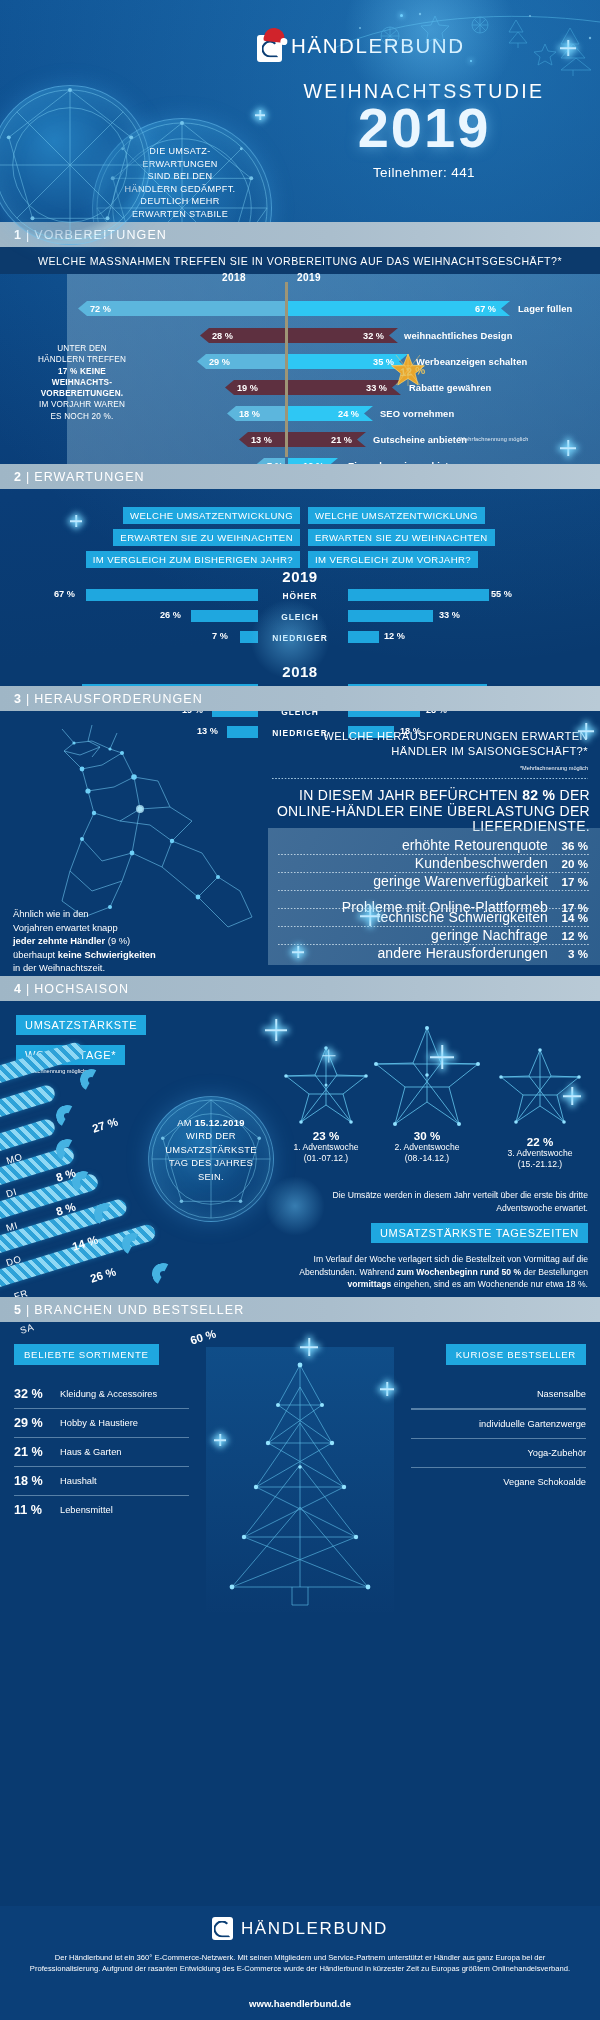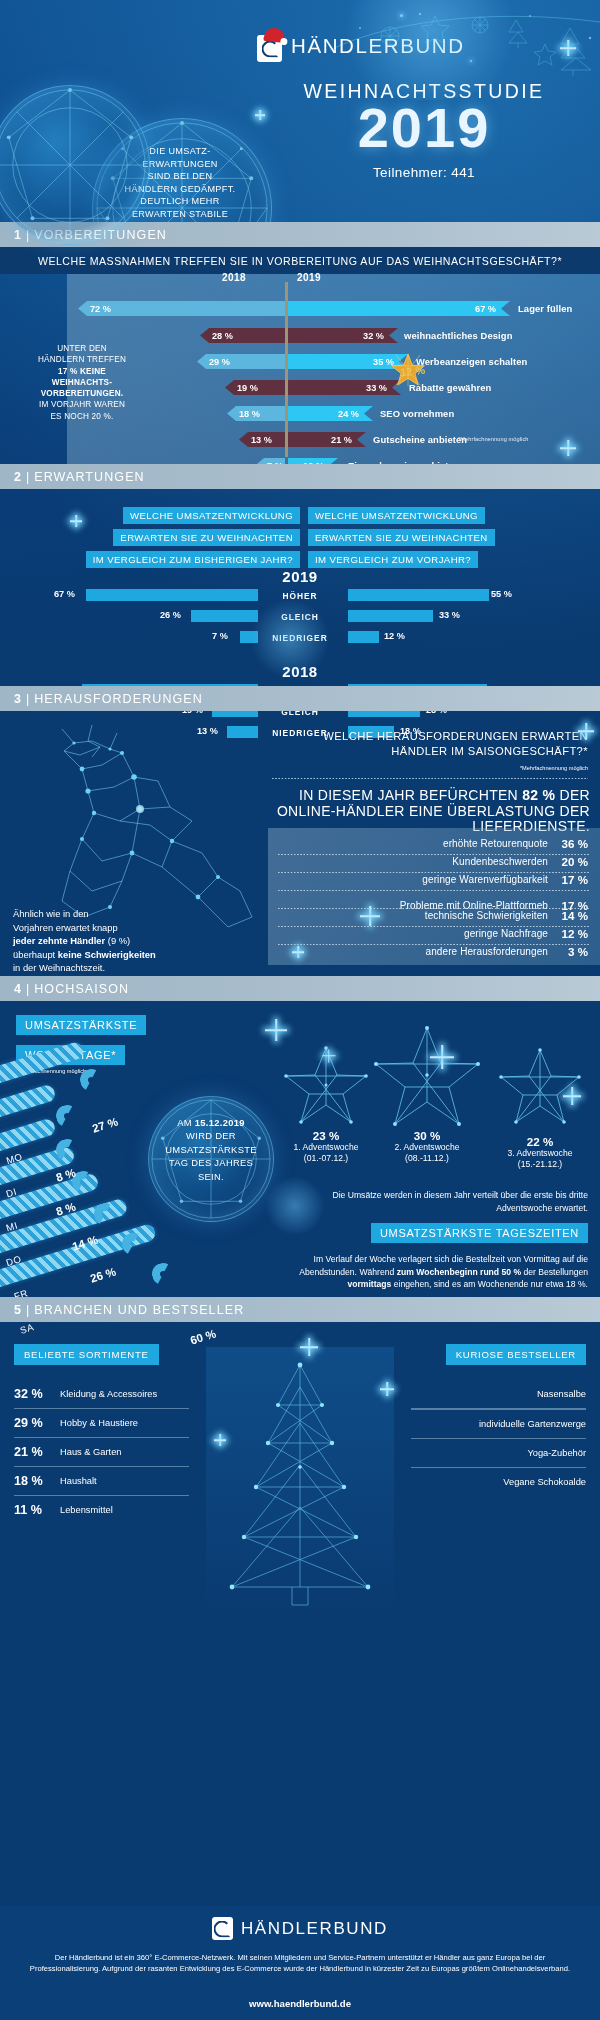"erhöhte Retourenquote" .s3-lbl { font-size: 10px -> 14px }
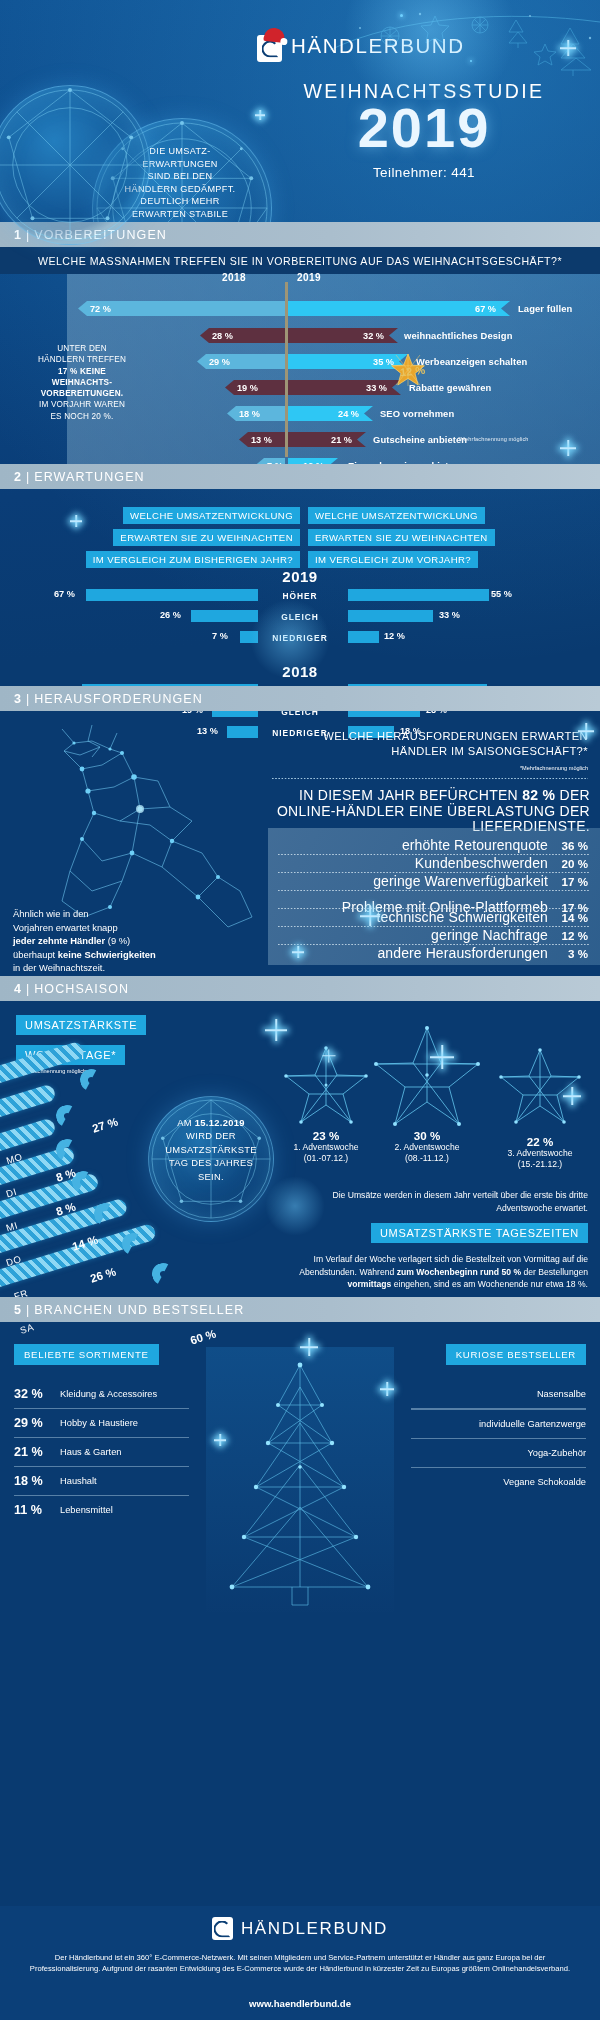"(08.-11.12.)" div.w { text: 08.-11.12 -> 08.-14.12 }
